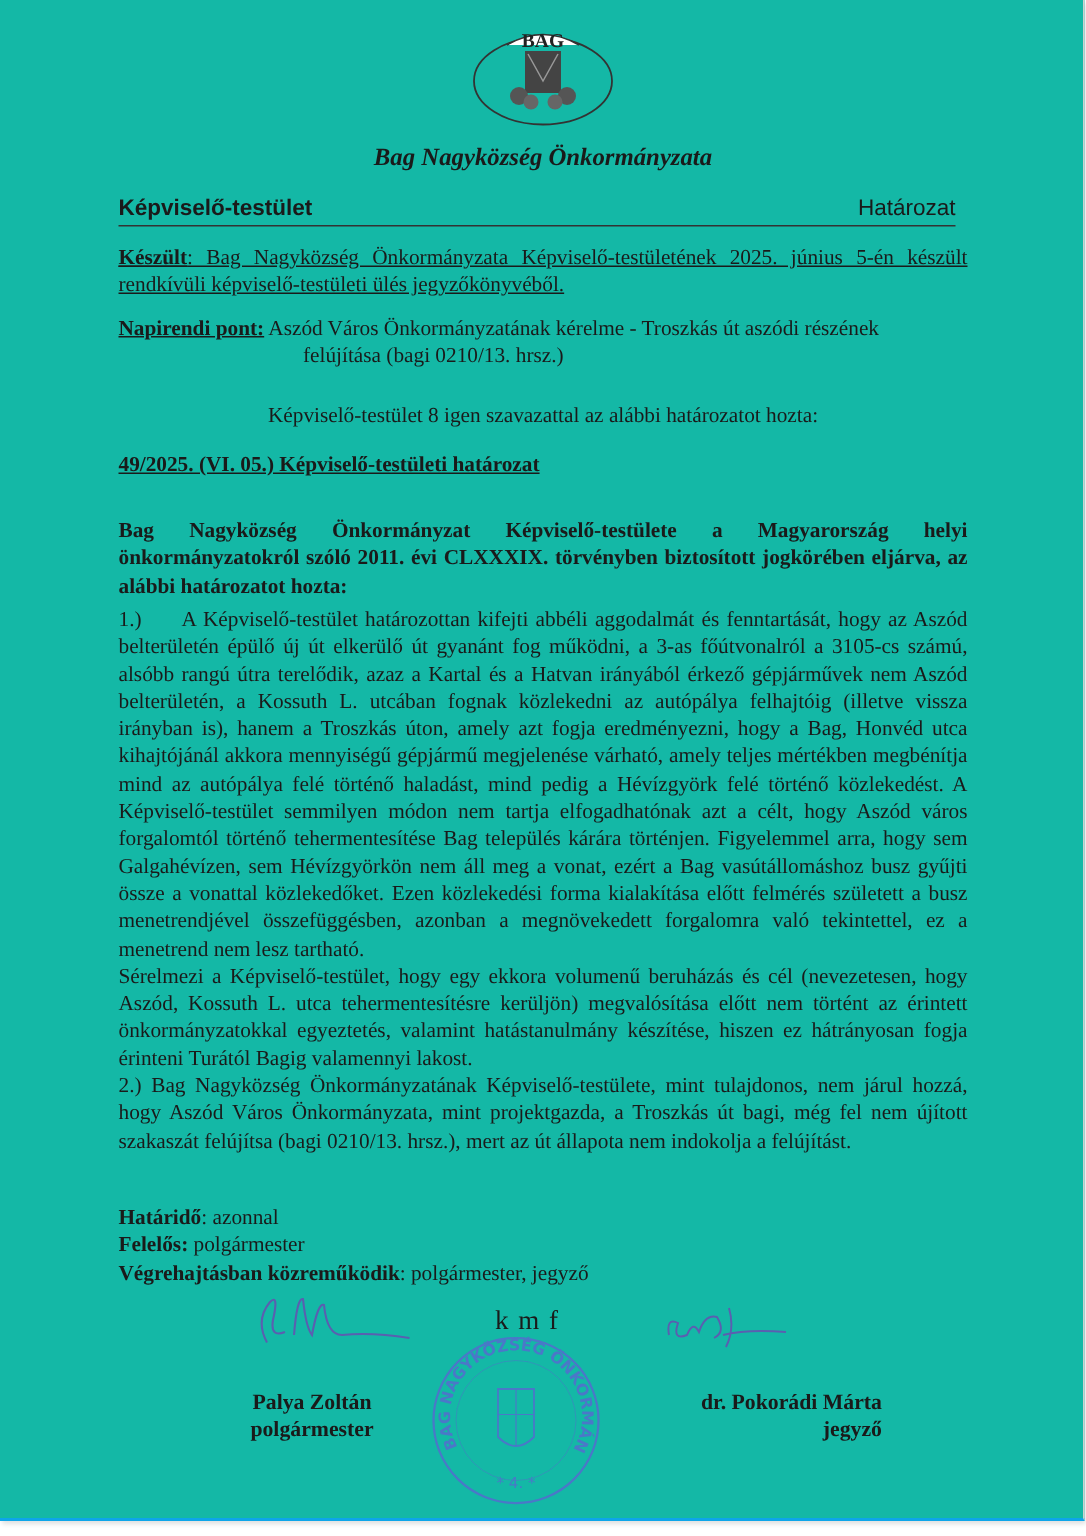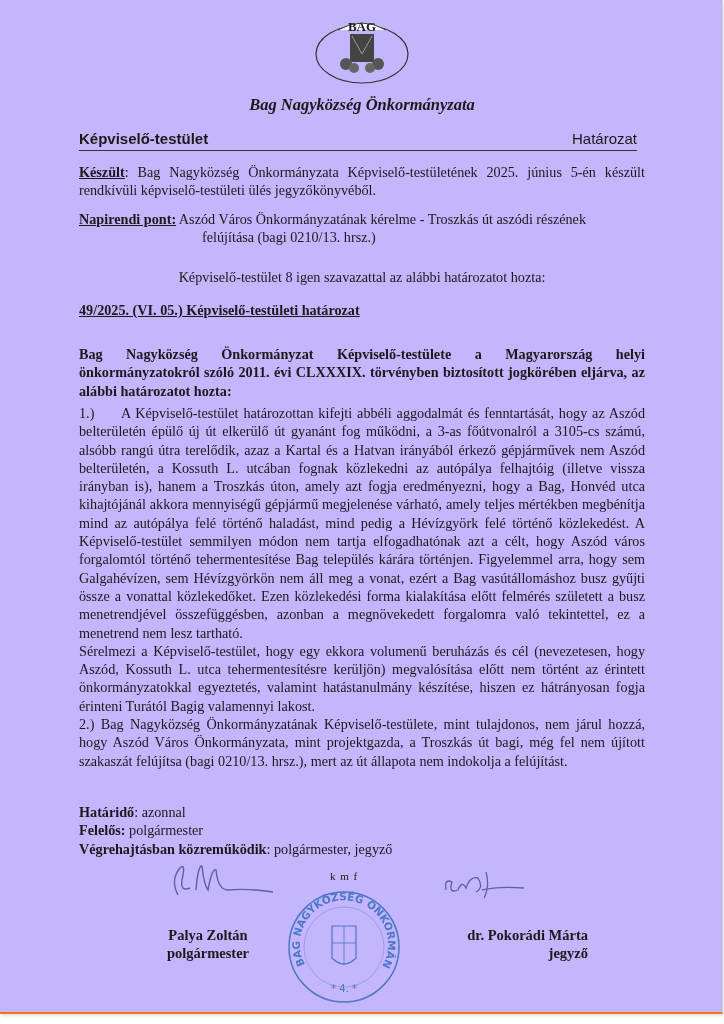"BAG" .page { background: #c4b5fd -> #14b8a6; border-bottom: 2px solid #f97316 -> 2px solid #0ea5e9 }
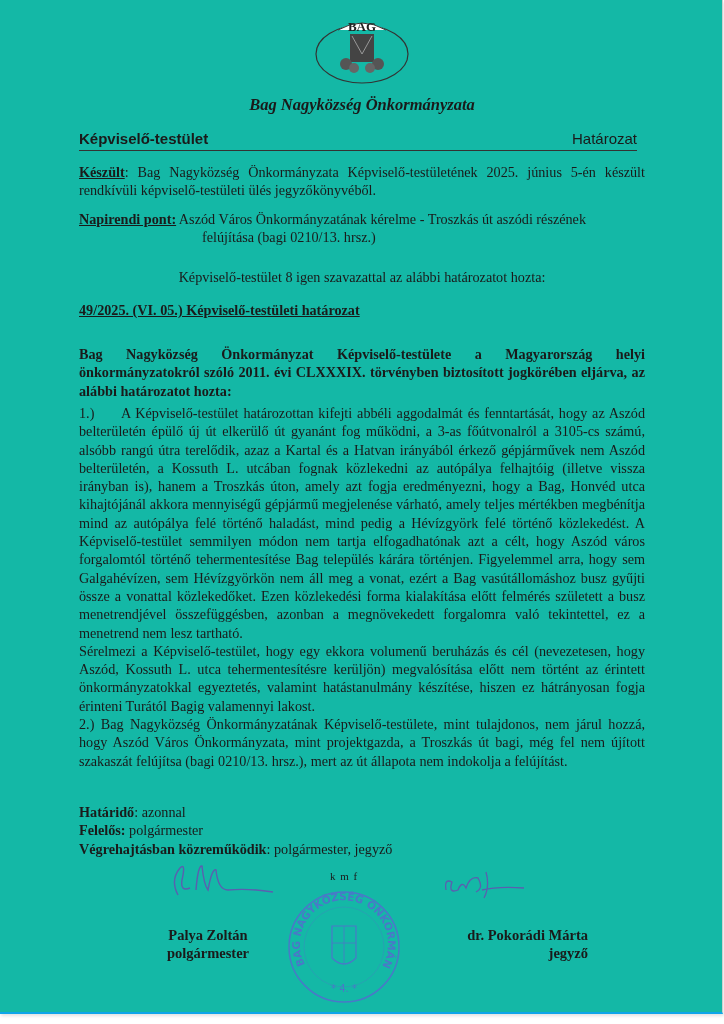"Készült: Bag Nagyközség Önkormányzata" div.p { text-decoration: none -> underline }
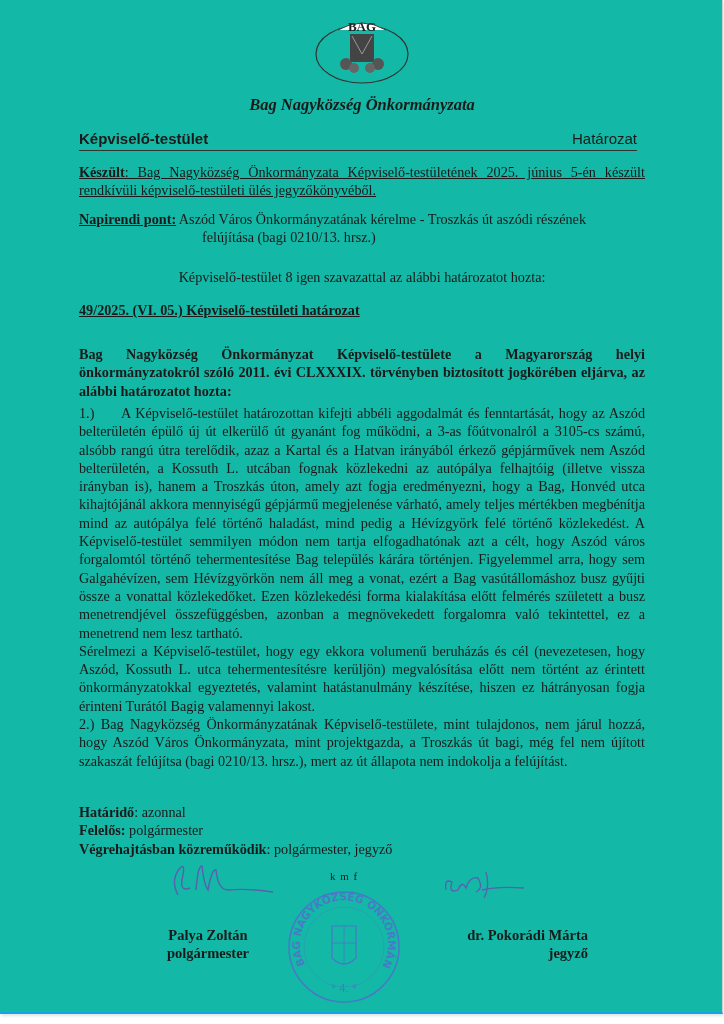"k m f" .kmf { font-size: 11px -> 18px }
